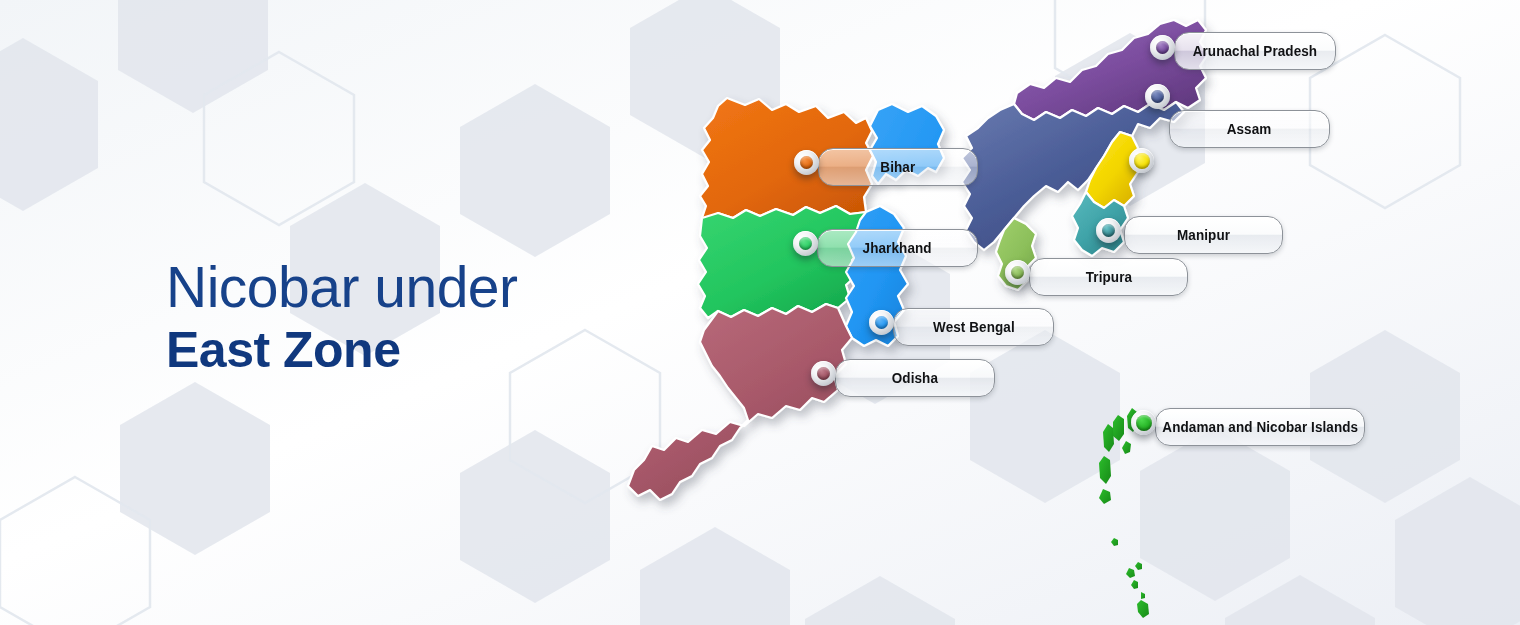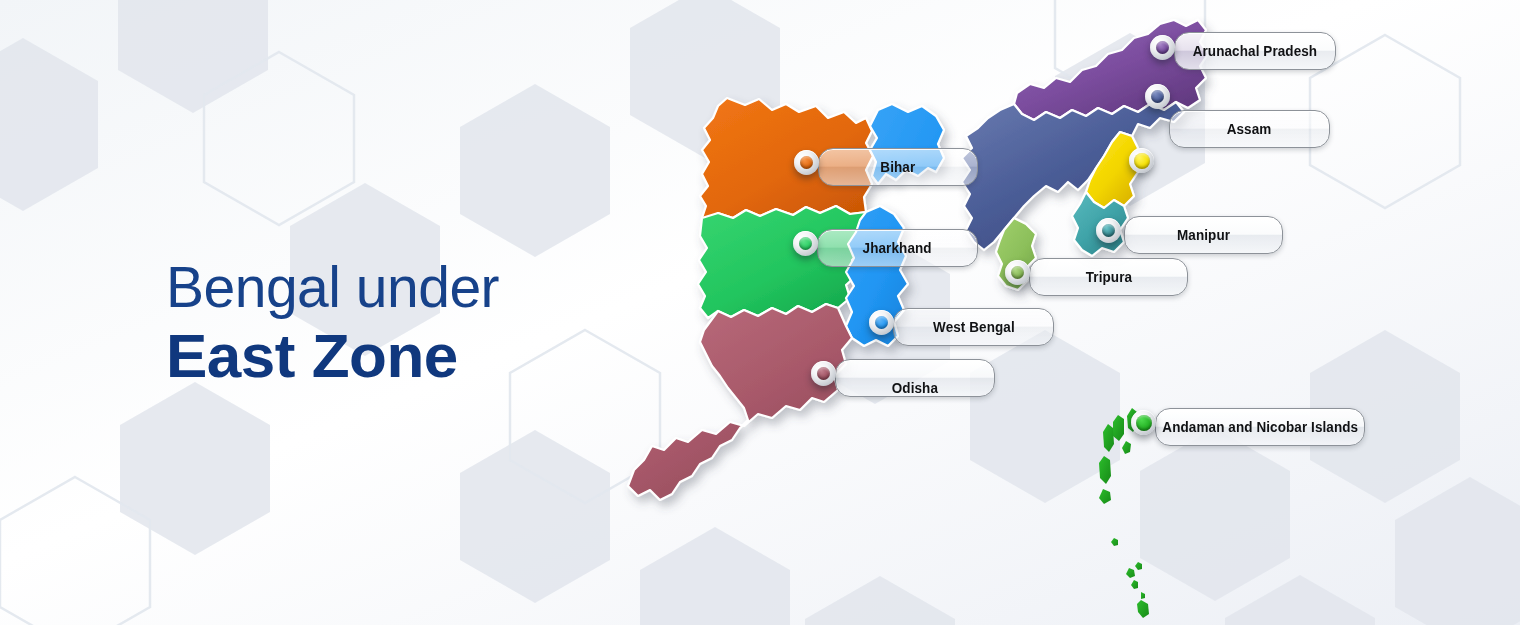"Bengal under" span { text: Bengal -> Nicobar }
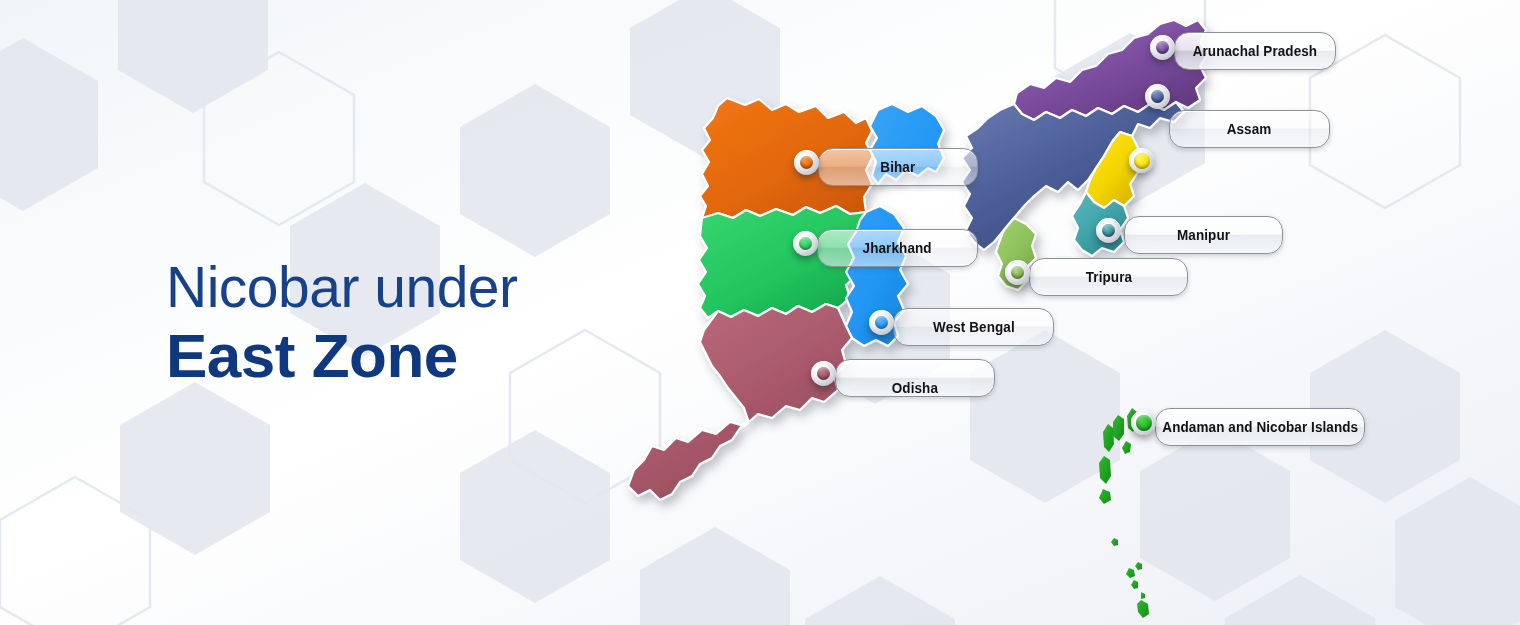"East Zone" #title-line2 { font-size: 62px -> 50px }
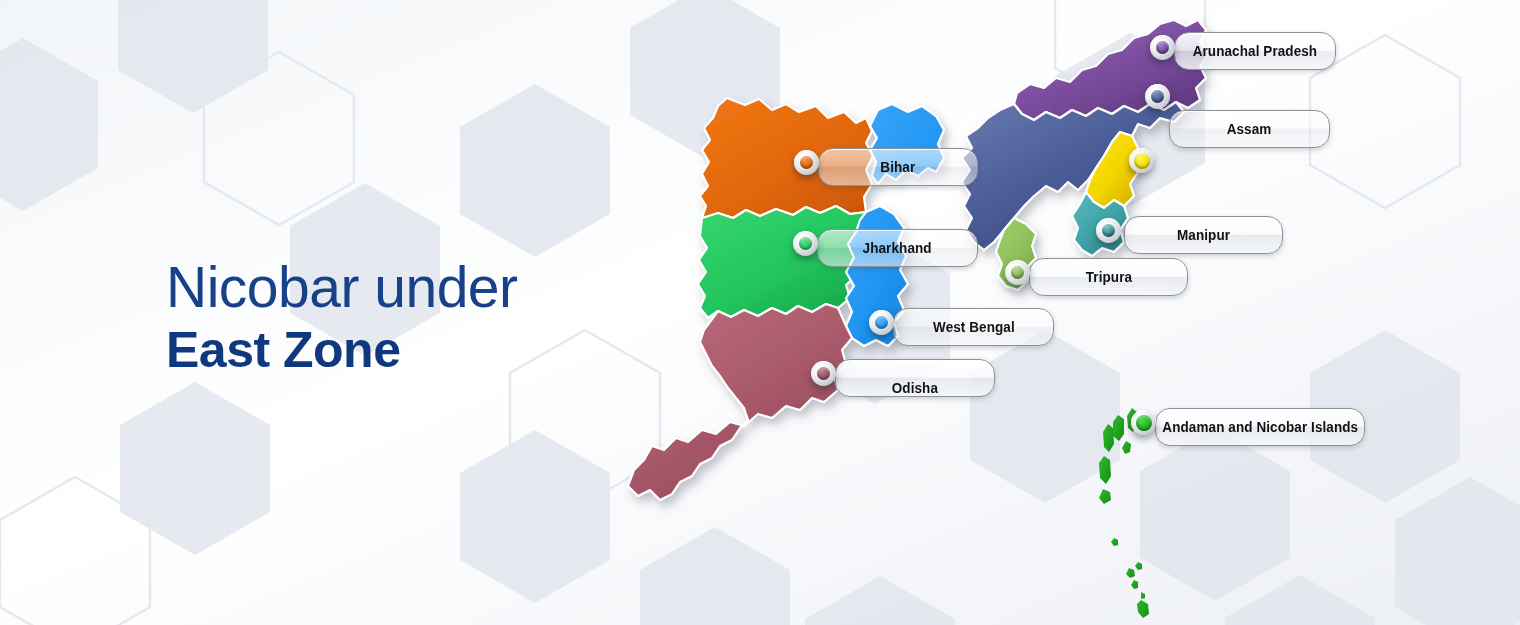"Odisha" div.label-pill { align-items: flex-end -> none }
